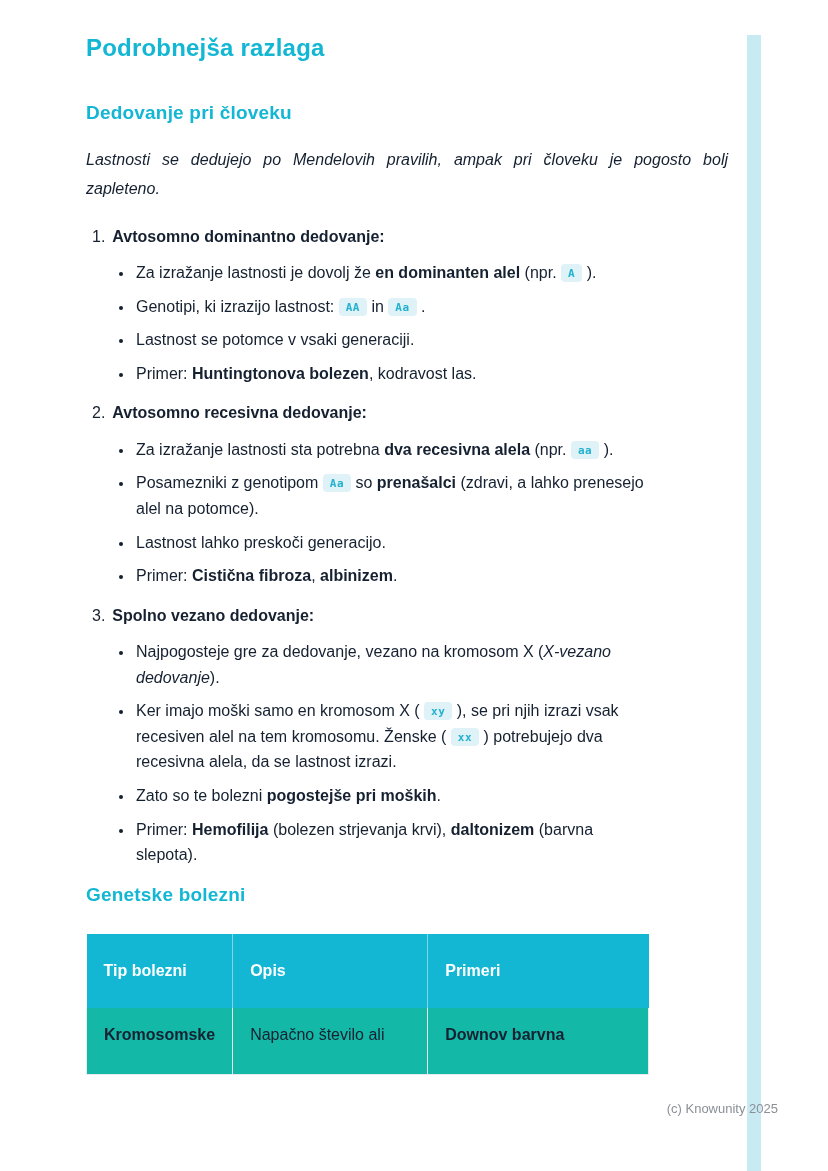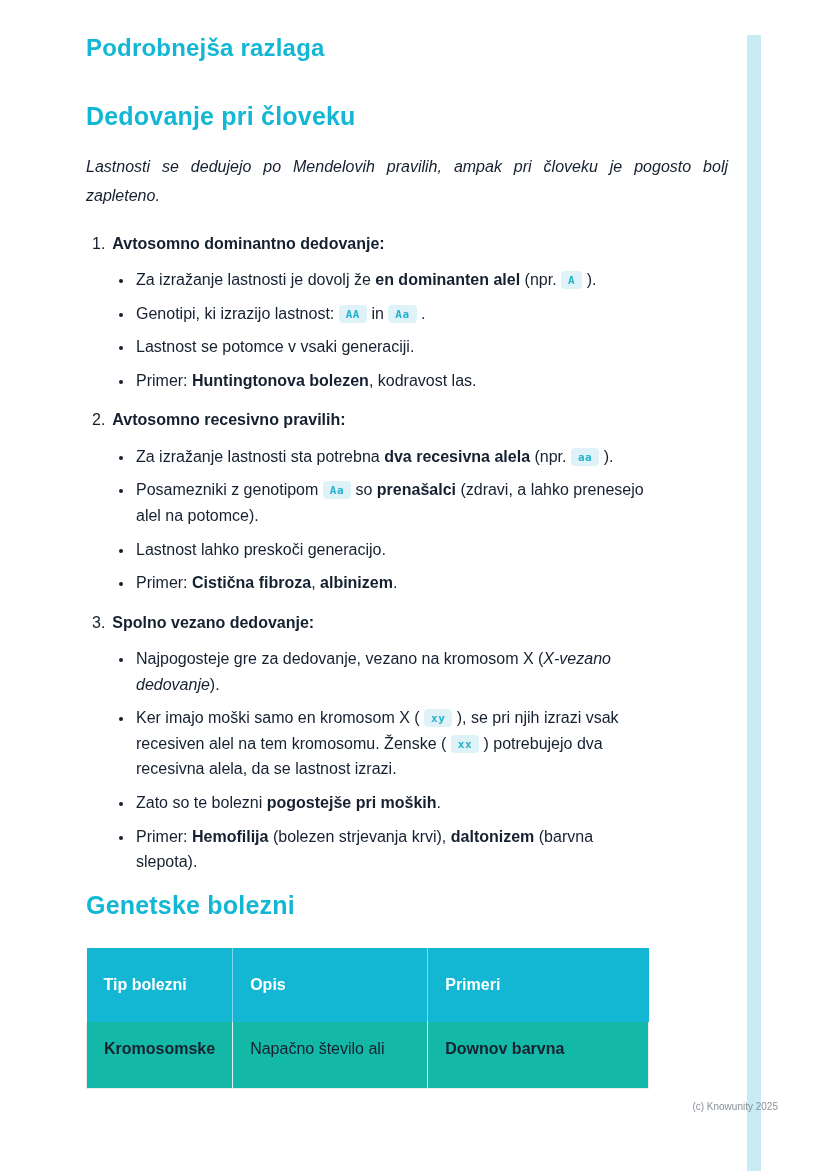"Dedovanje pri človeku" h2.section-heading { font-size: 25px -> 19px }
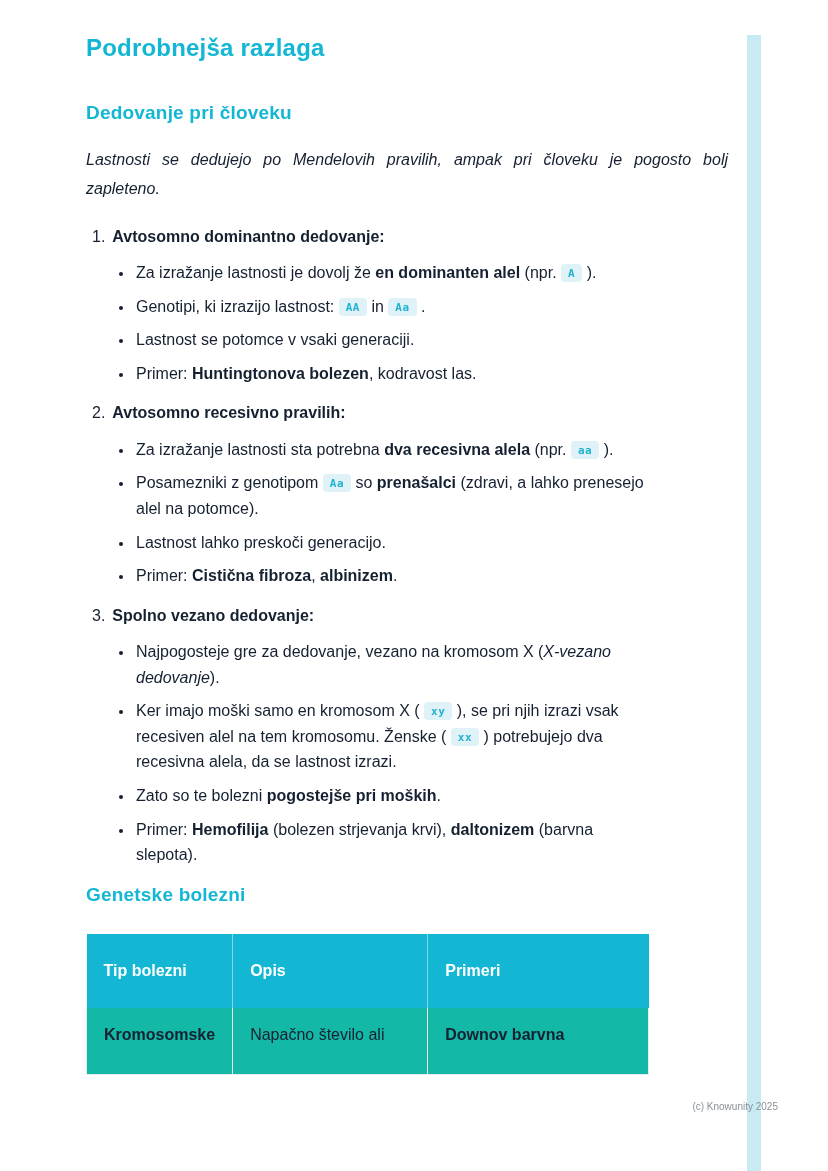"Avtosomno recesivno pravilih:" span.nitem-title { text: recesivno pravilih -> recesivna dedovanje }
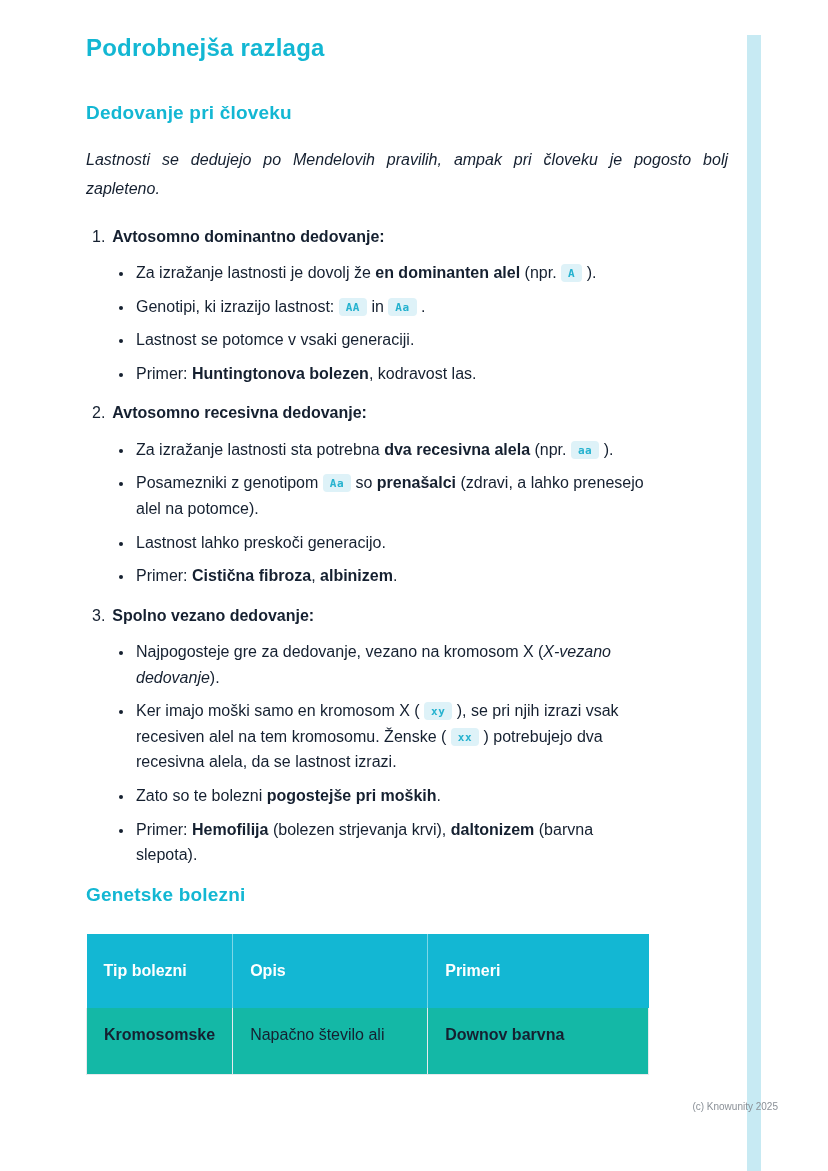"(c) Knowunity 2025" .watermark { font-size: 10px -> 13px }
